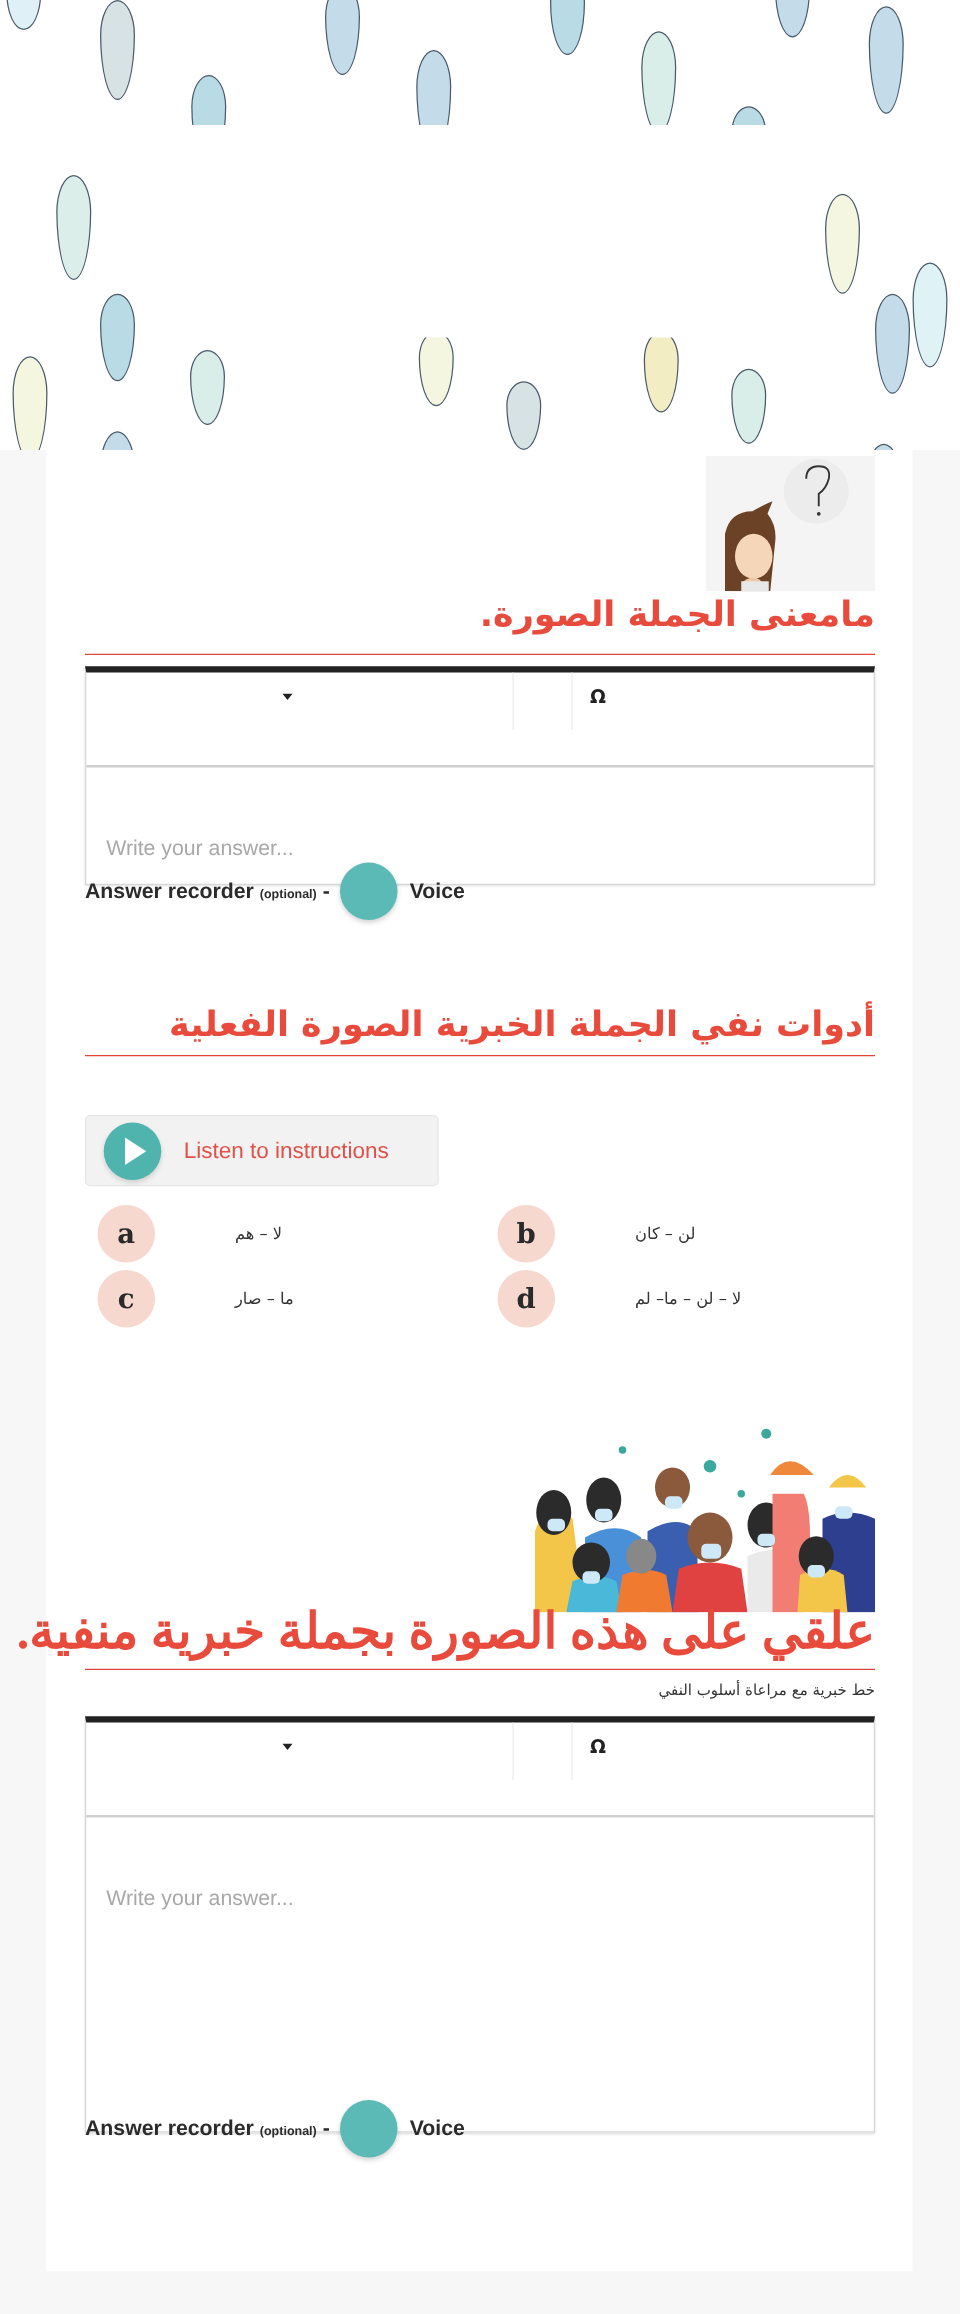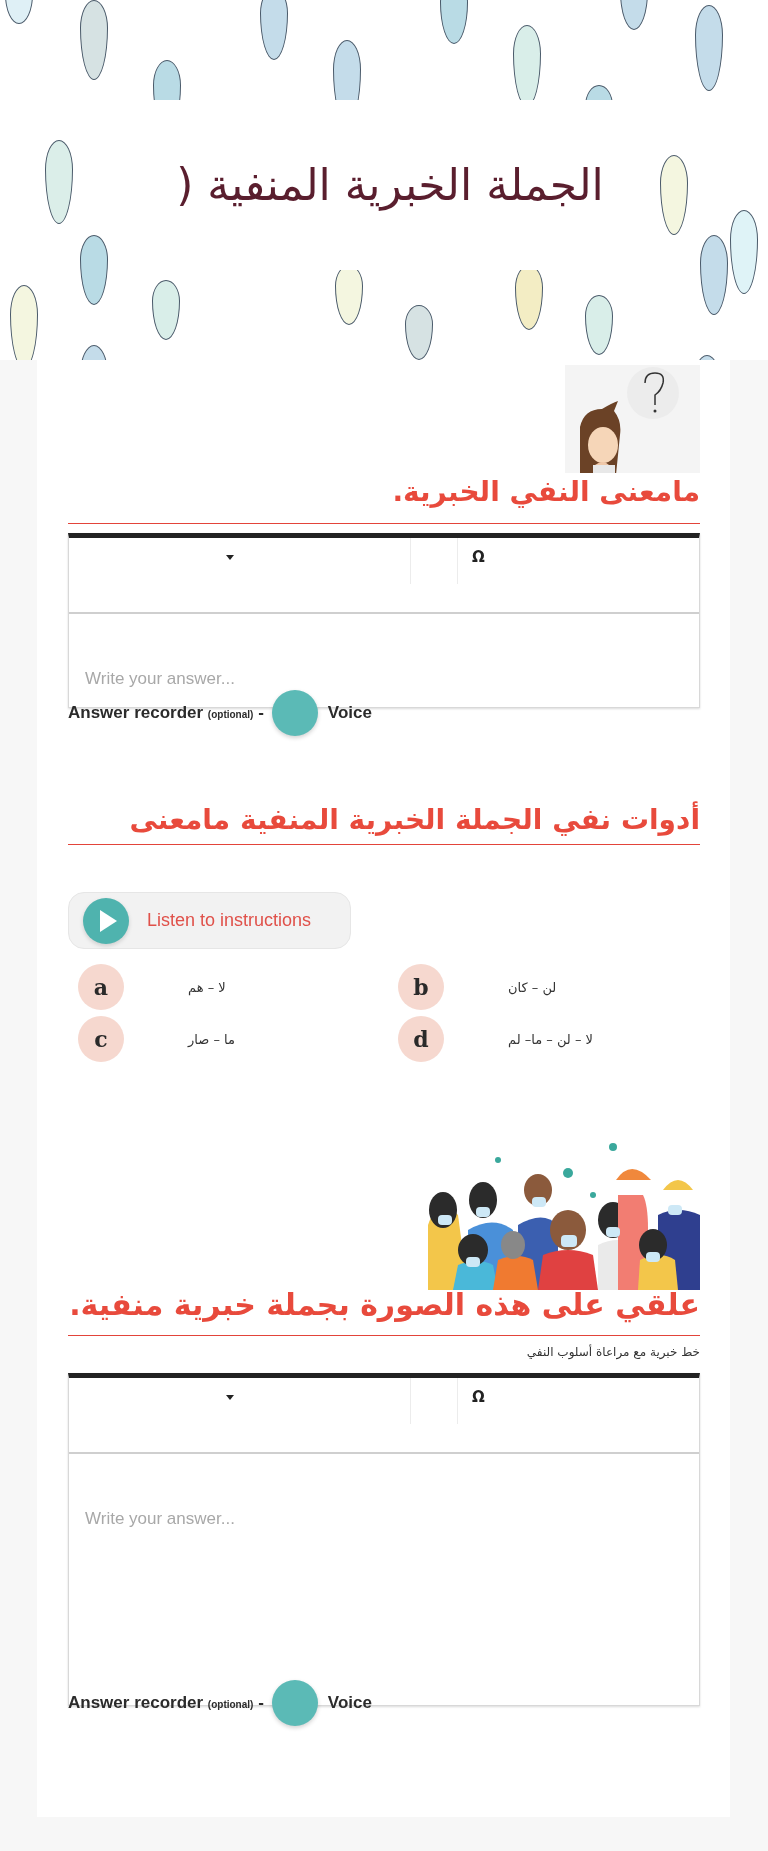"الجملة الخبرية المنفية (" div { html: <div>الجملة الخبرية المنفية (</div> -> none }
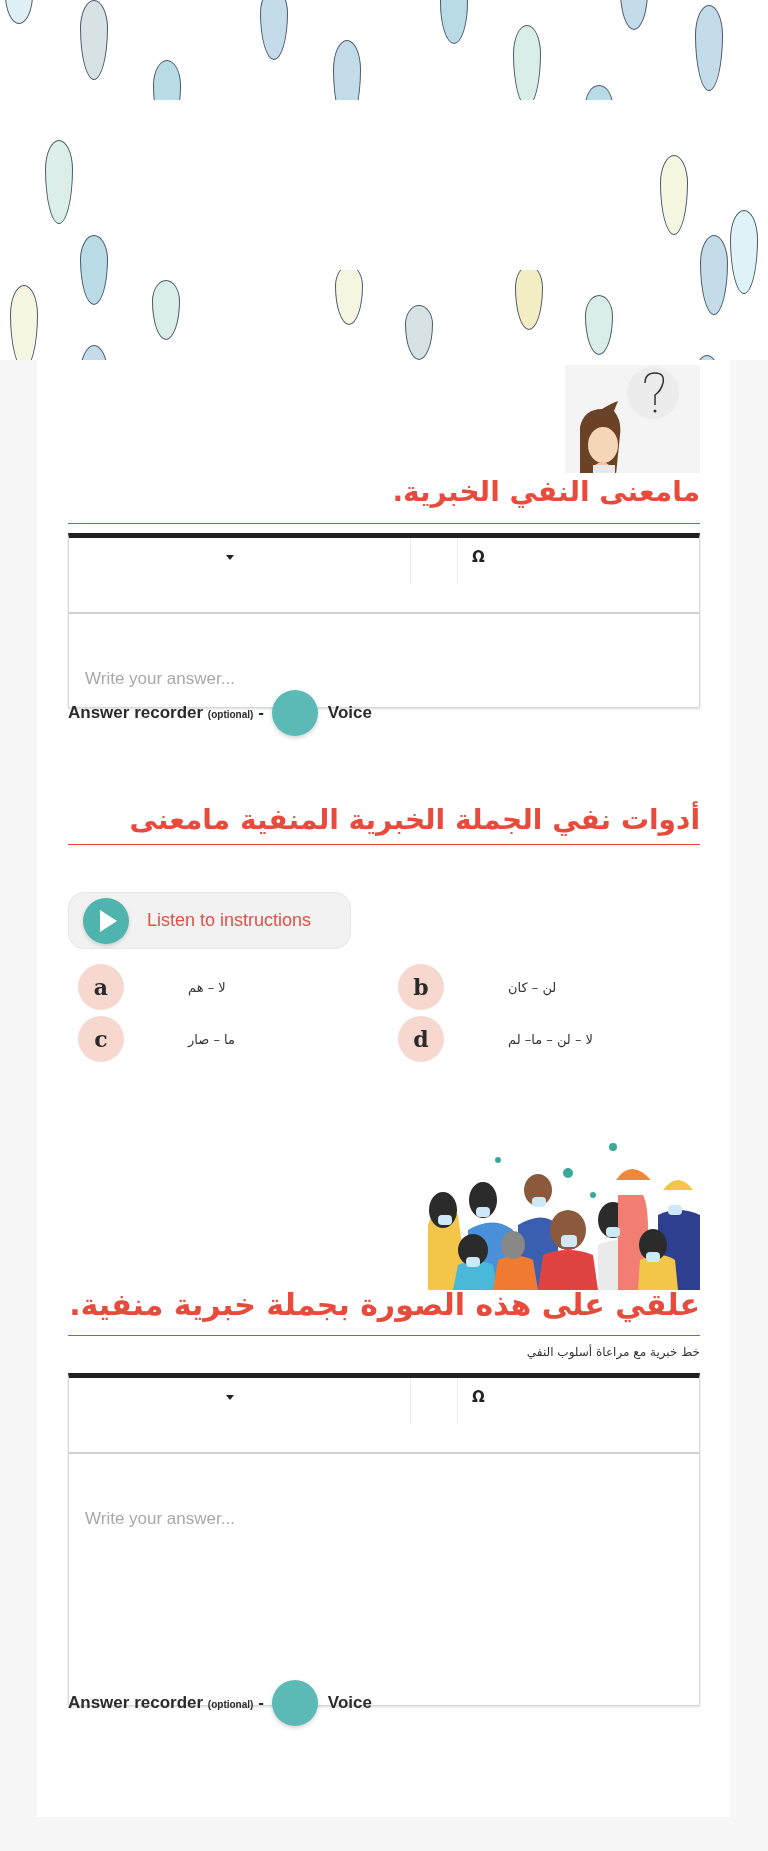"مامعنى النفي الخبرية." div.q-title { text: النفي الخبرية -> الجملة الصورة }
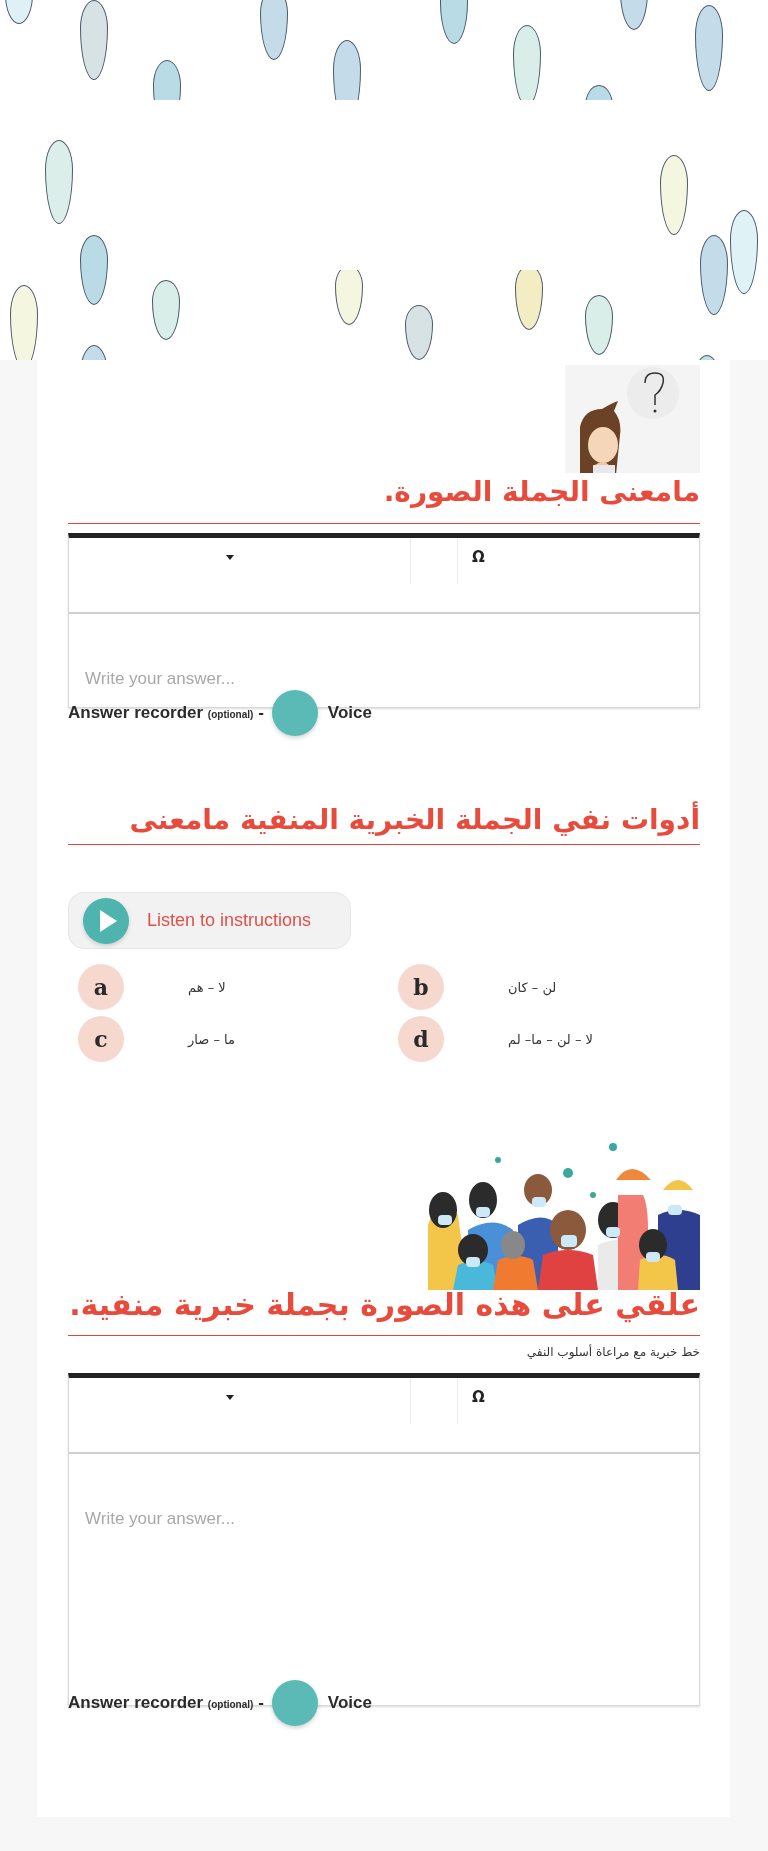"أدوات نفي الجملة الخبرية المنفية" div.q-title { text: المنفية مامعنى -> الصورة الفعلية }
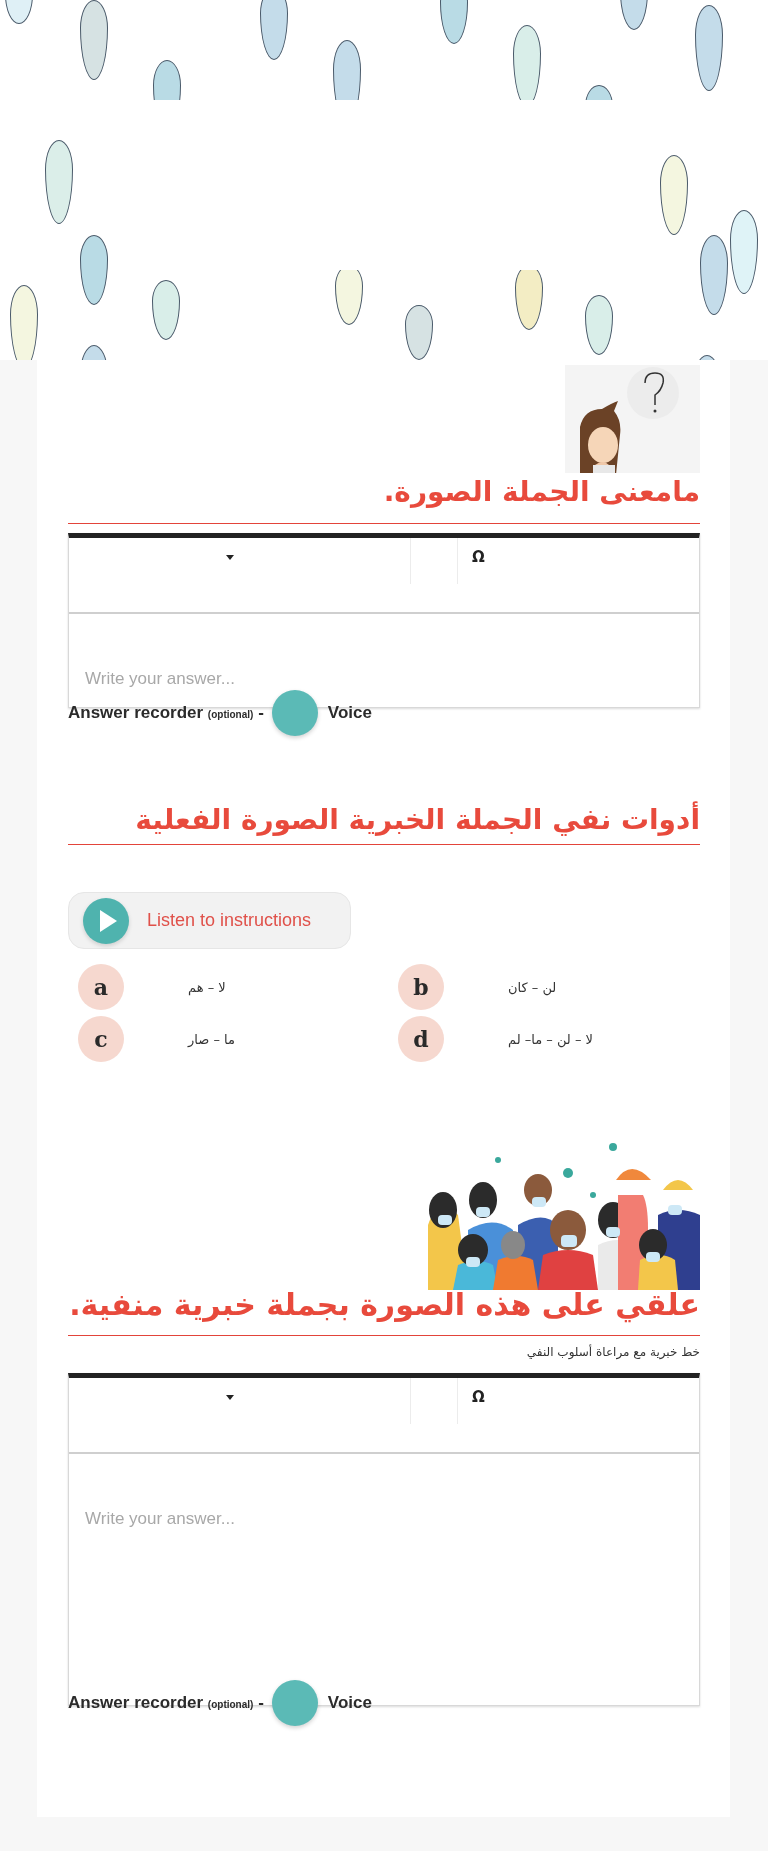"Listen to instructions" .listen-btn { border-radius: 16px -> 4px }
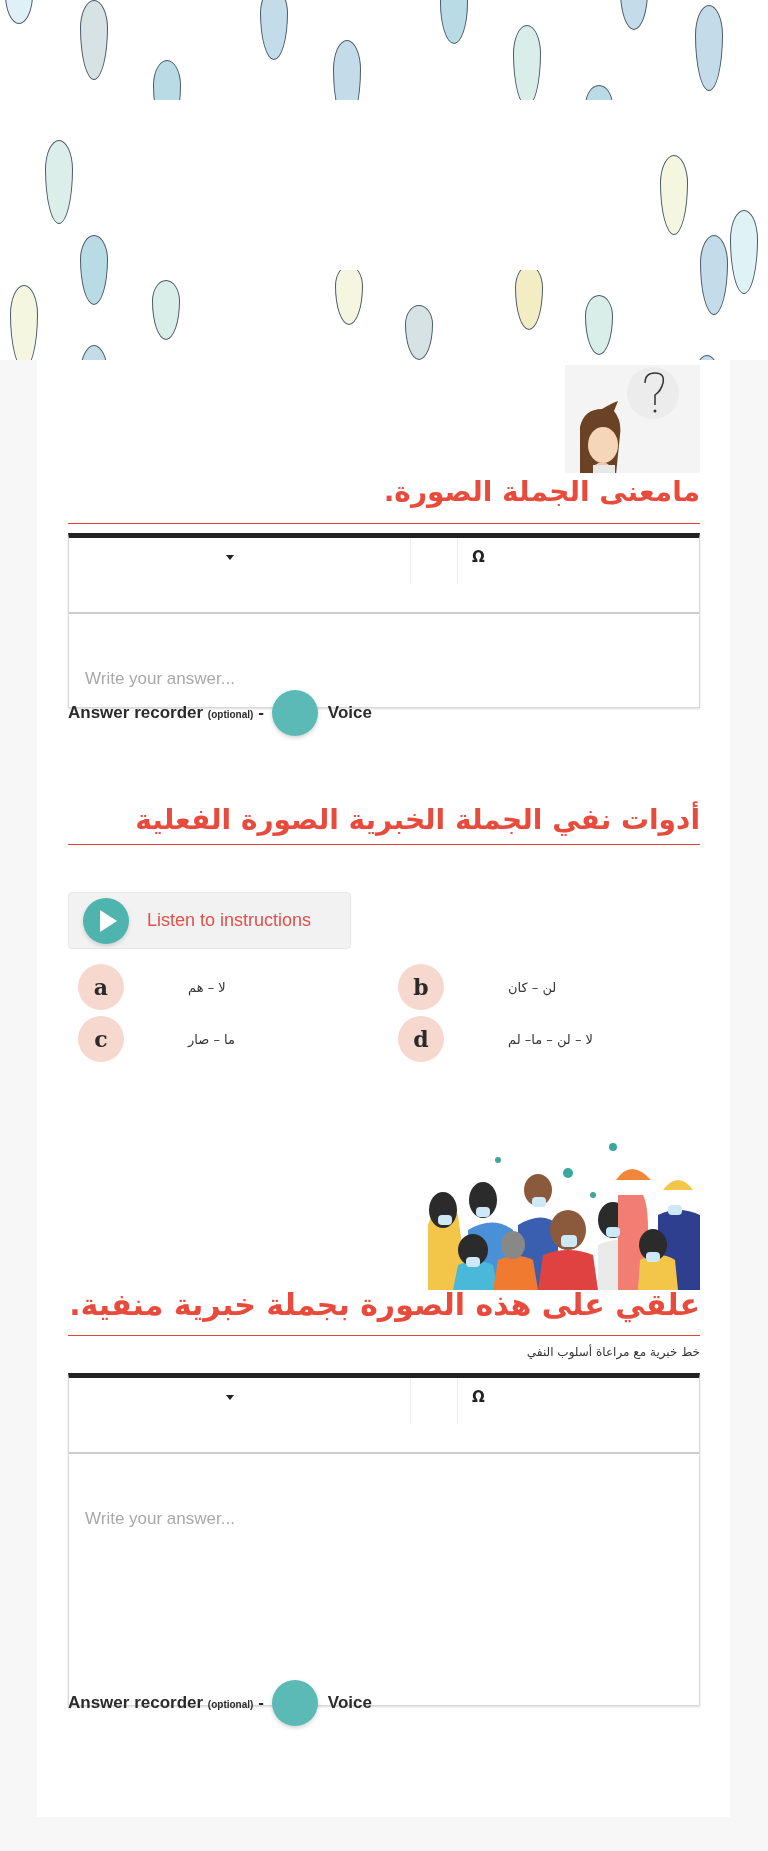"علقي على هذه الصورة بجملة" div.q-title { font-family: none -> Liberation Serif, serif; font-size: 30px -> 40px }
